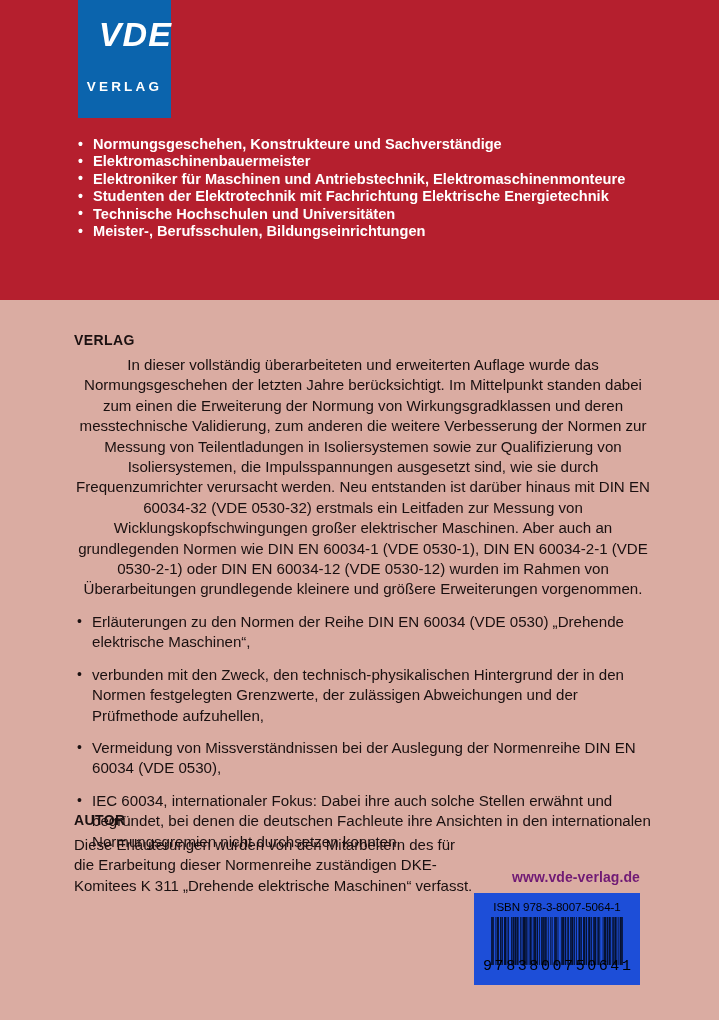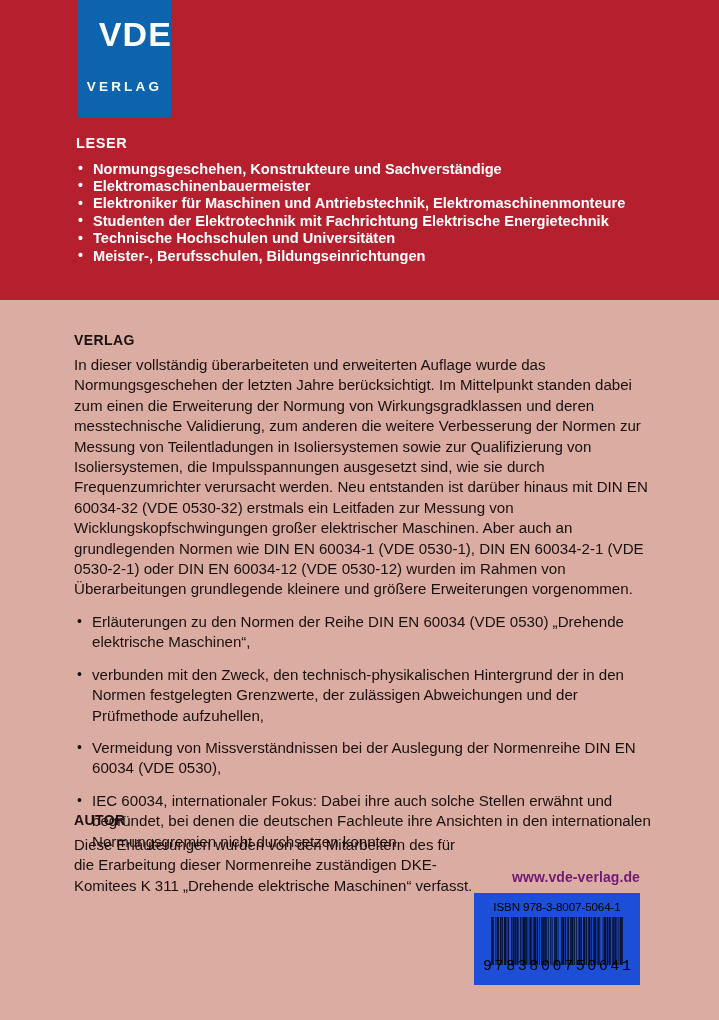"VDE" .logo-vde { font-style: none -> italic }
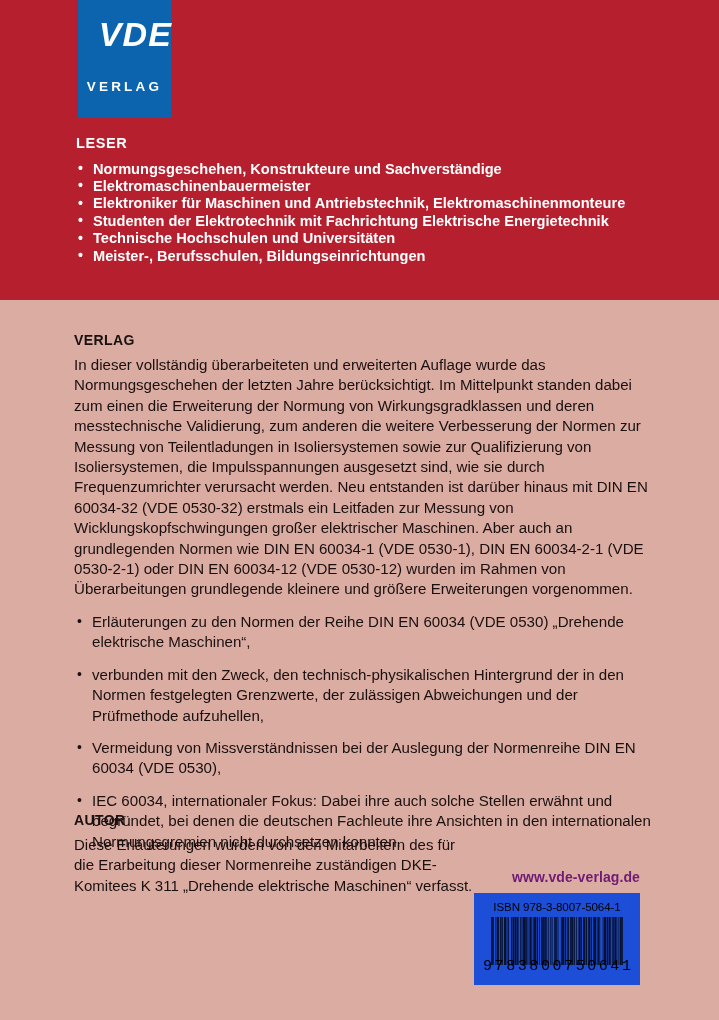"LESER" div.leser-heading { html: <div>LESER</div> -> none }
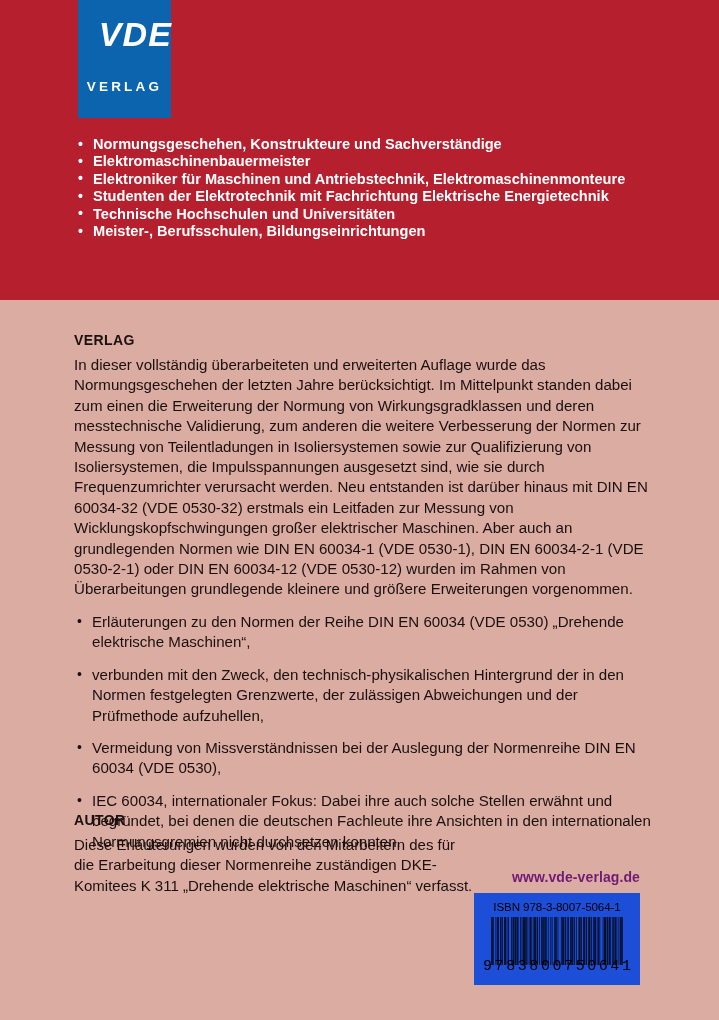"In dieser vollständig überarbeiteten und" .body-para { text-align: left -> center }
